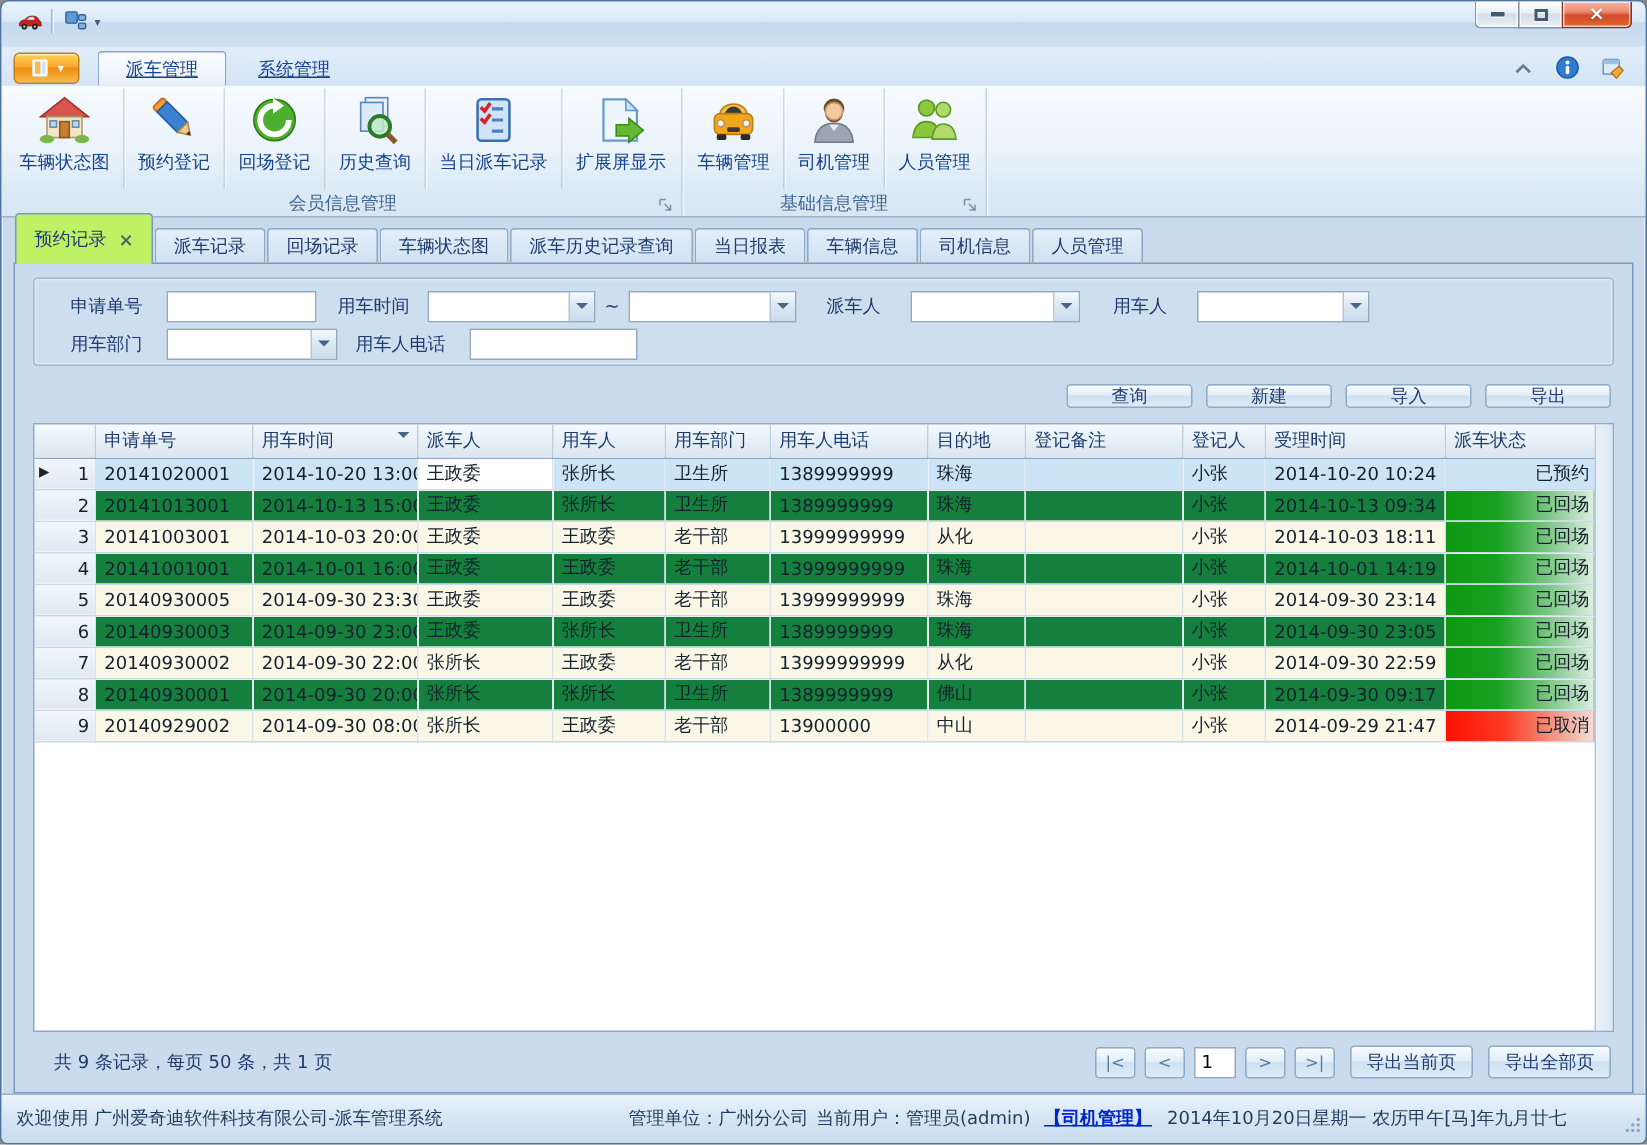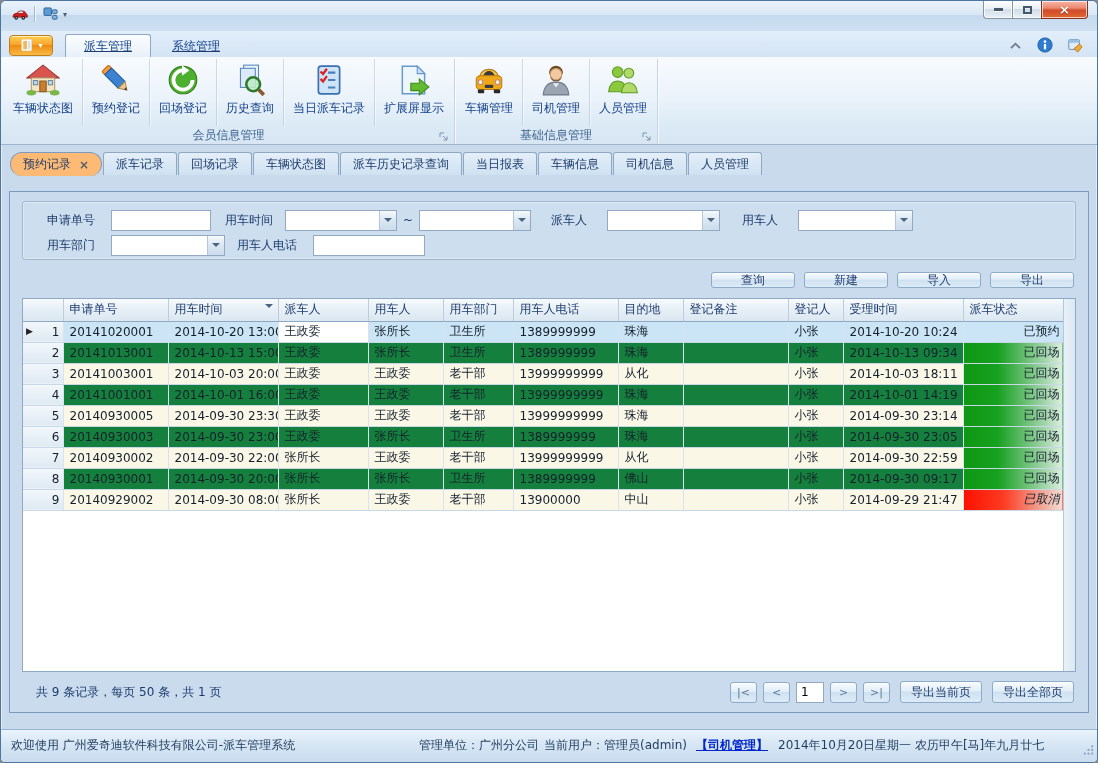"预约记录" .doc-tab.active { background: #fdba74 -> #bef264; border-radius: 12px -> none; height: 24px -> 34px }
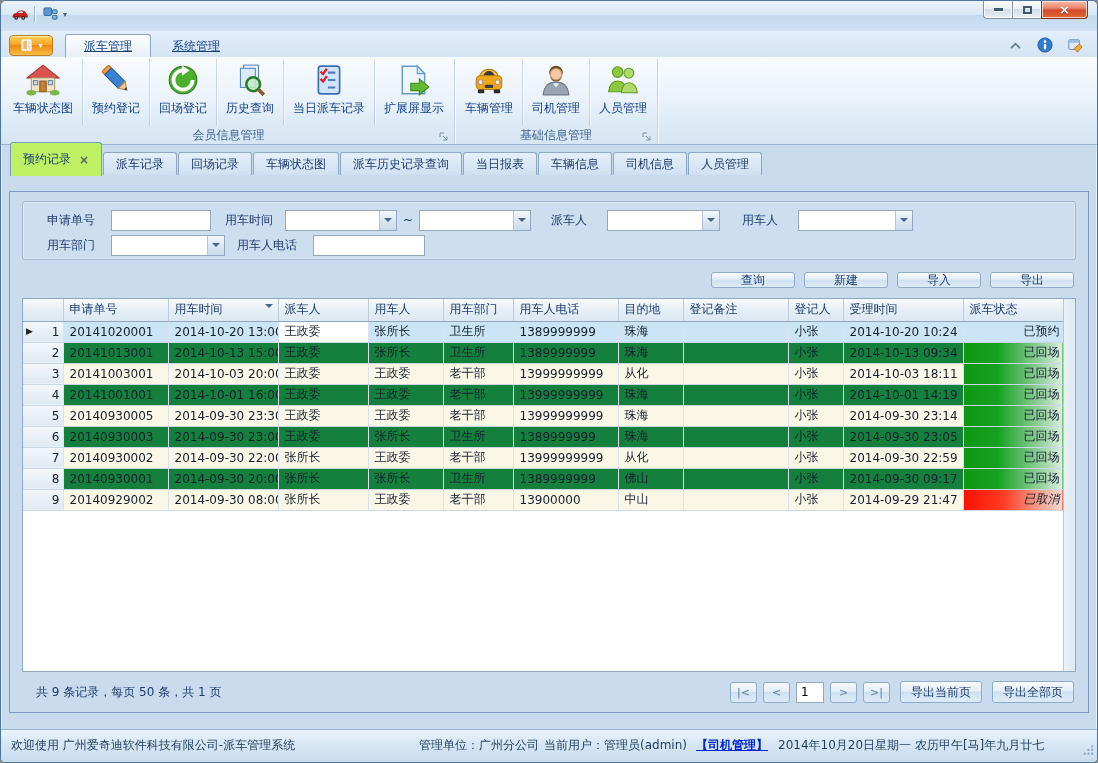"申请单号" .tab-page { margin: 16px 8px -> 0 8px }
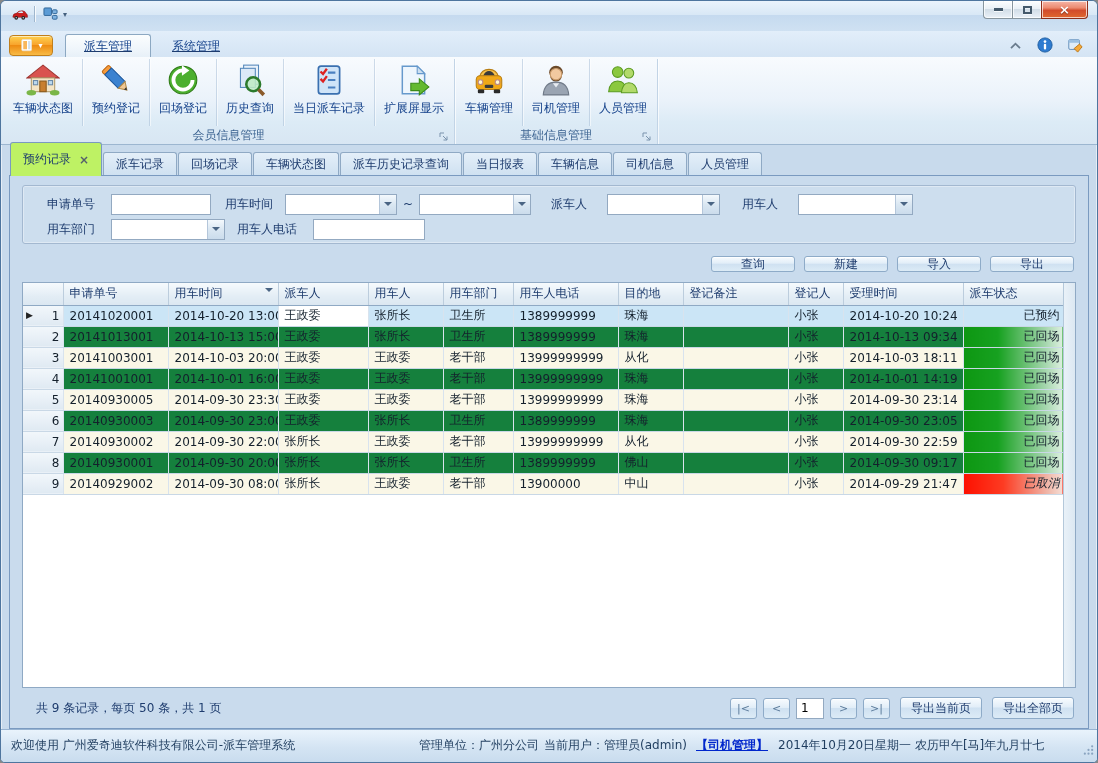"已取消" td.status-red { font-style: italic -> none }
